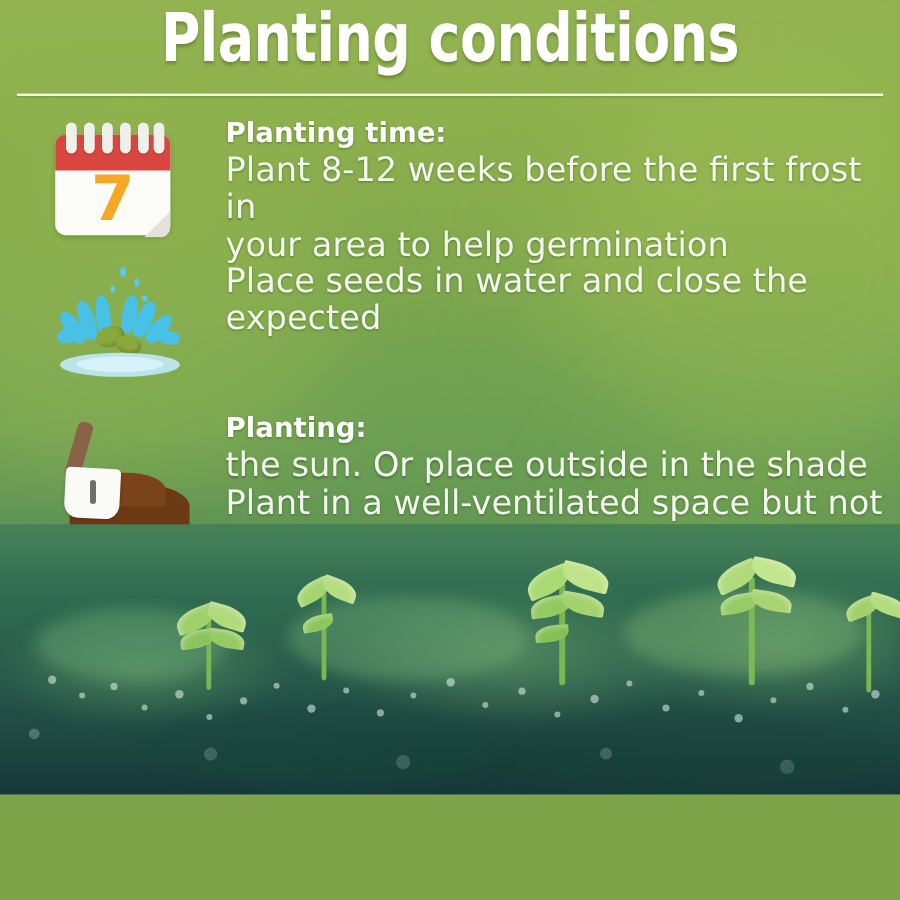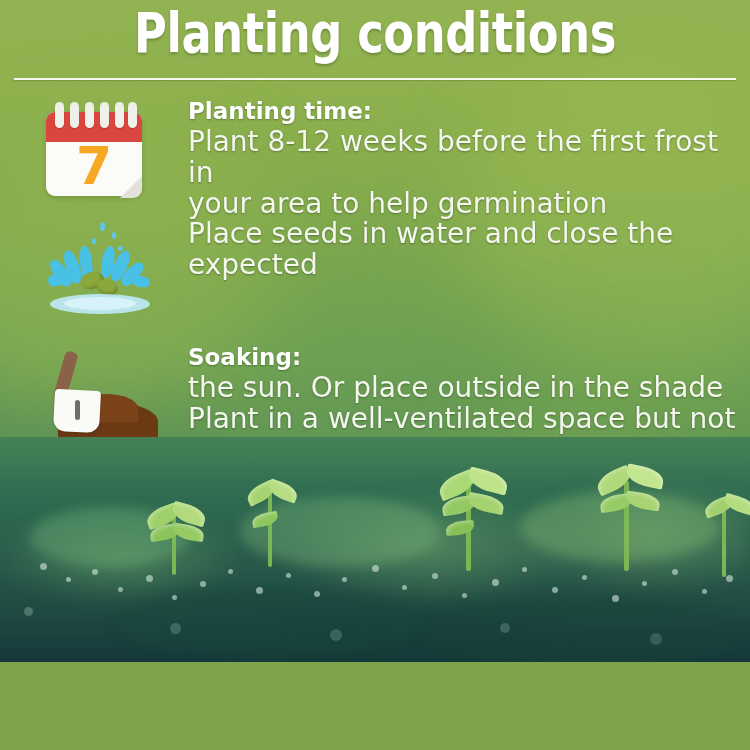"Soaking:" div.sec-head { text: Soaking -> Planting }
